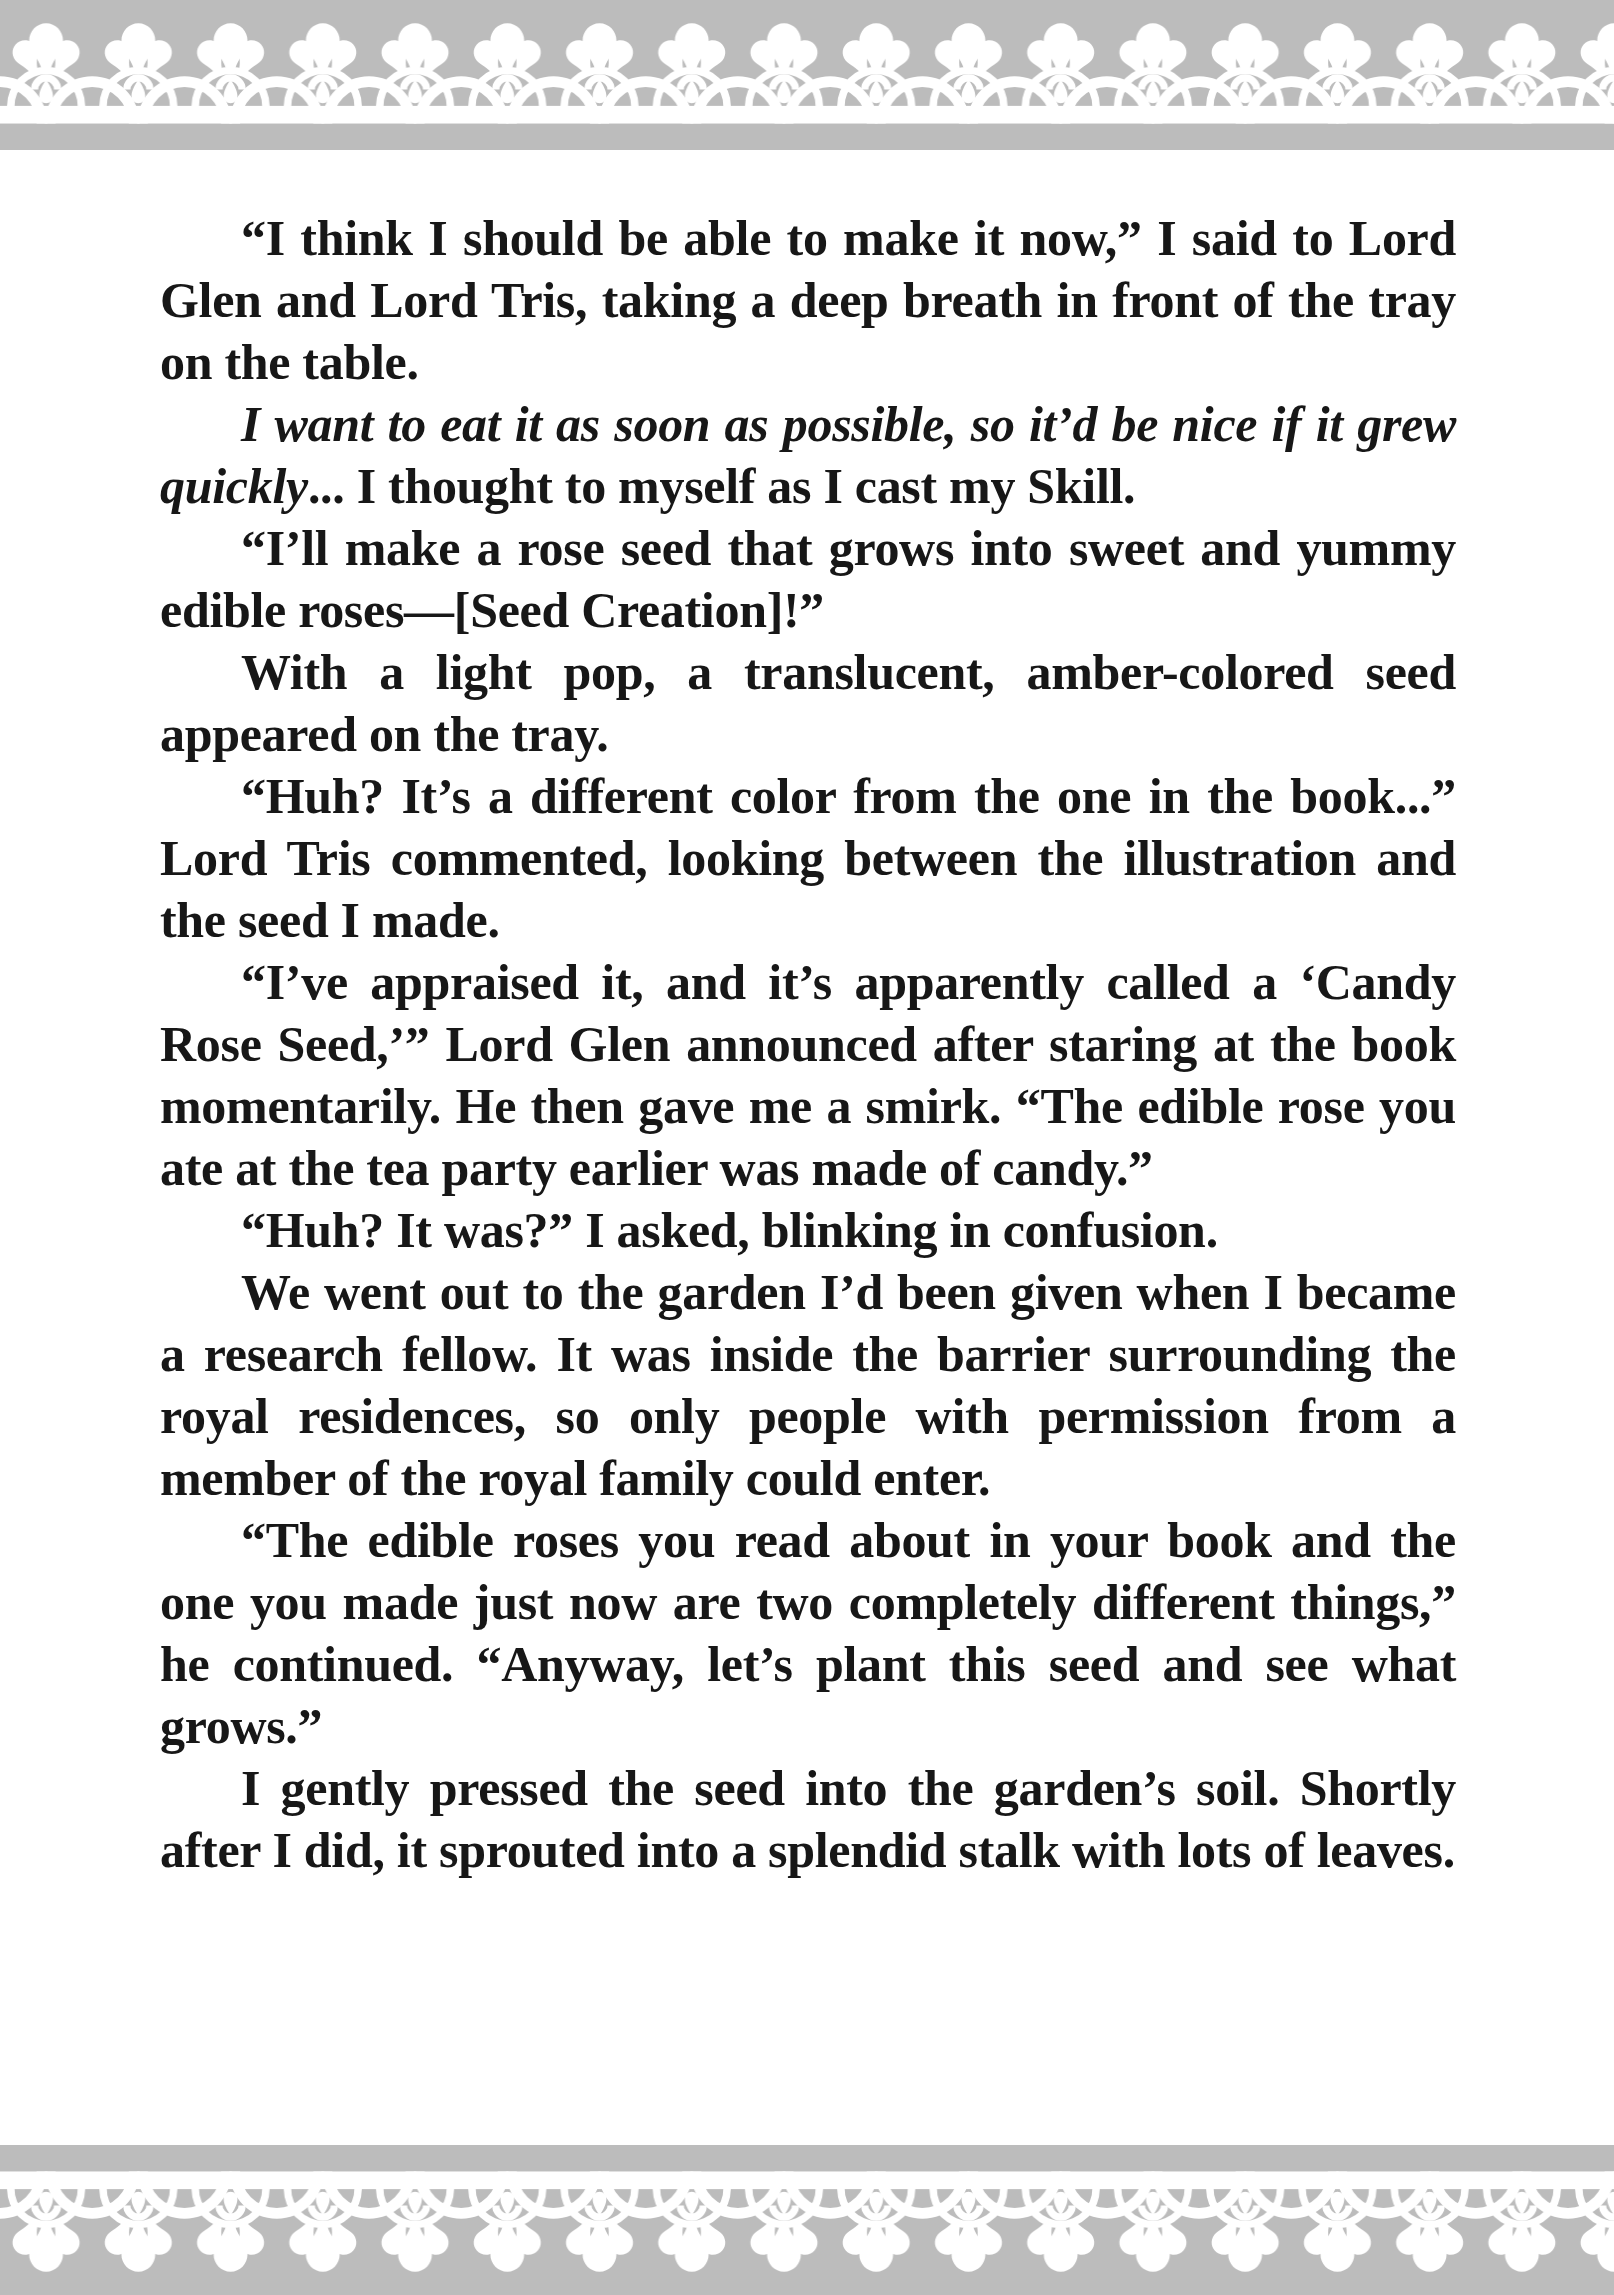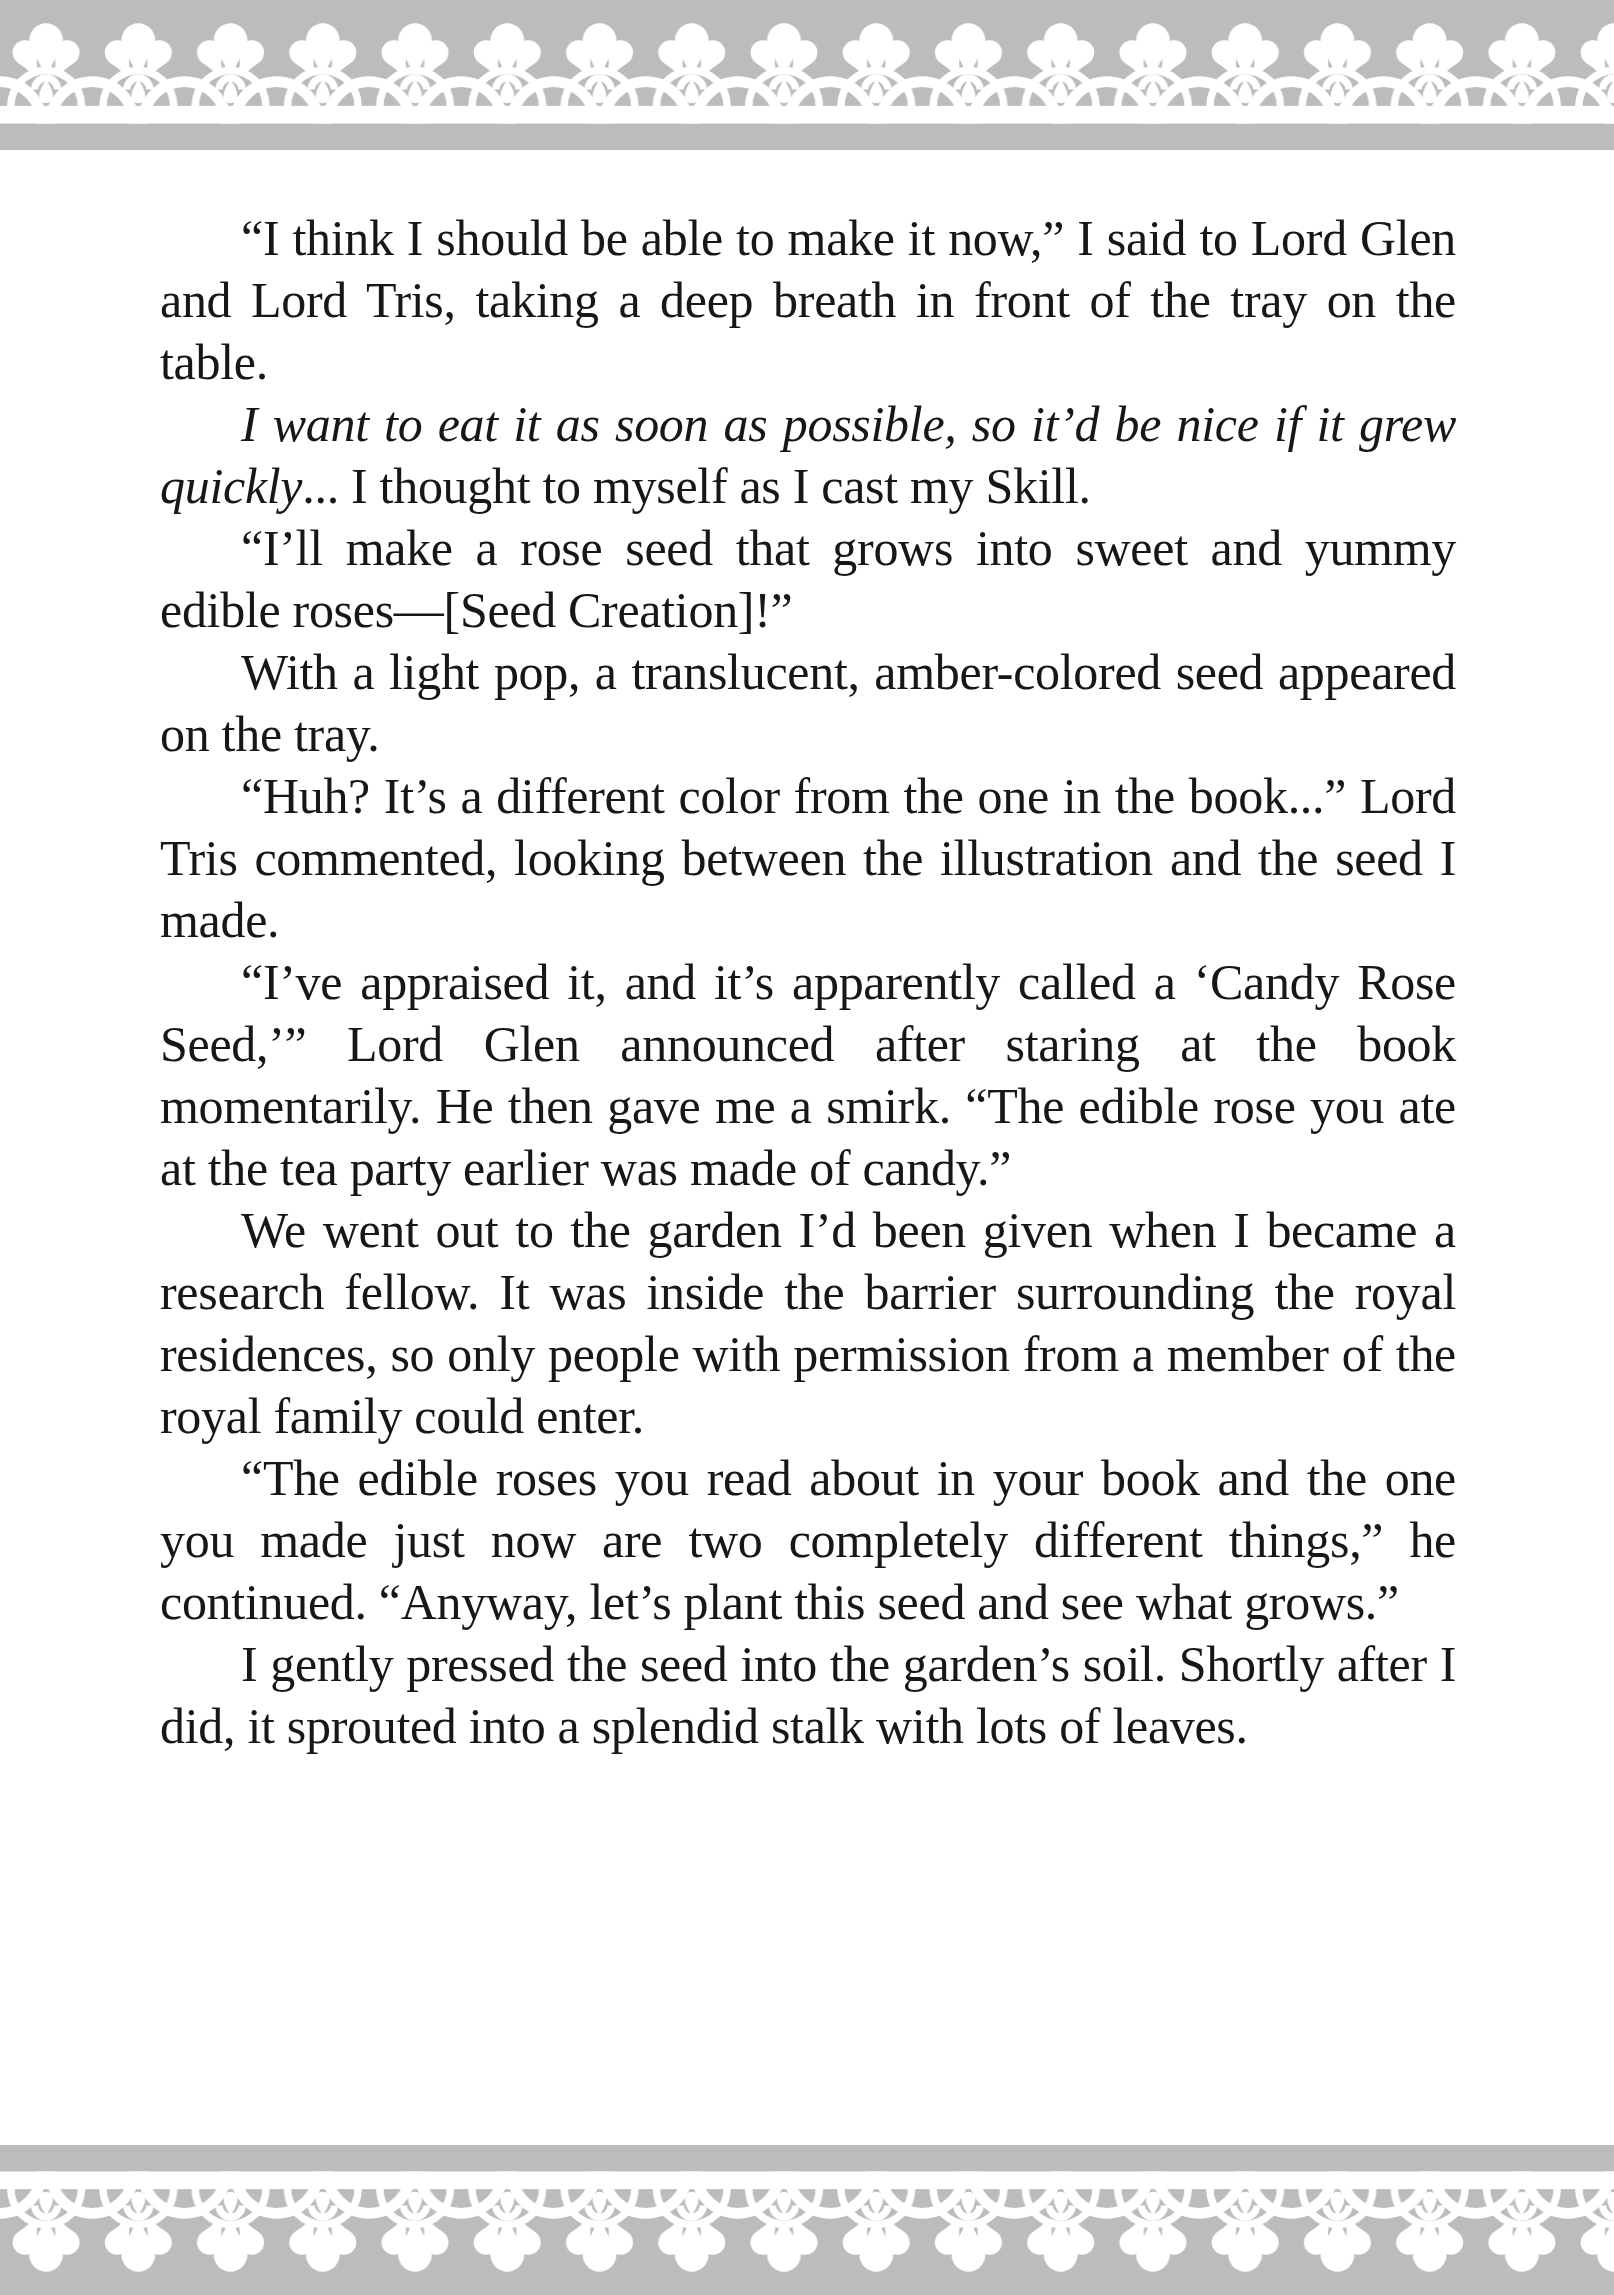"“I think I should be" .text-area { font-weight: none -> bold }
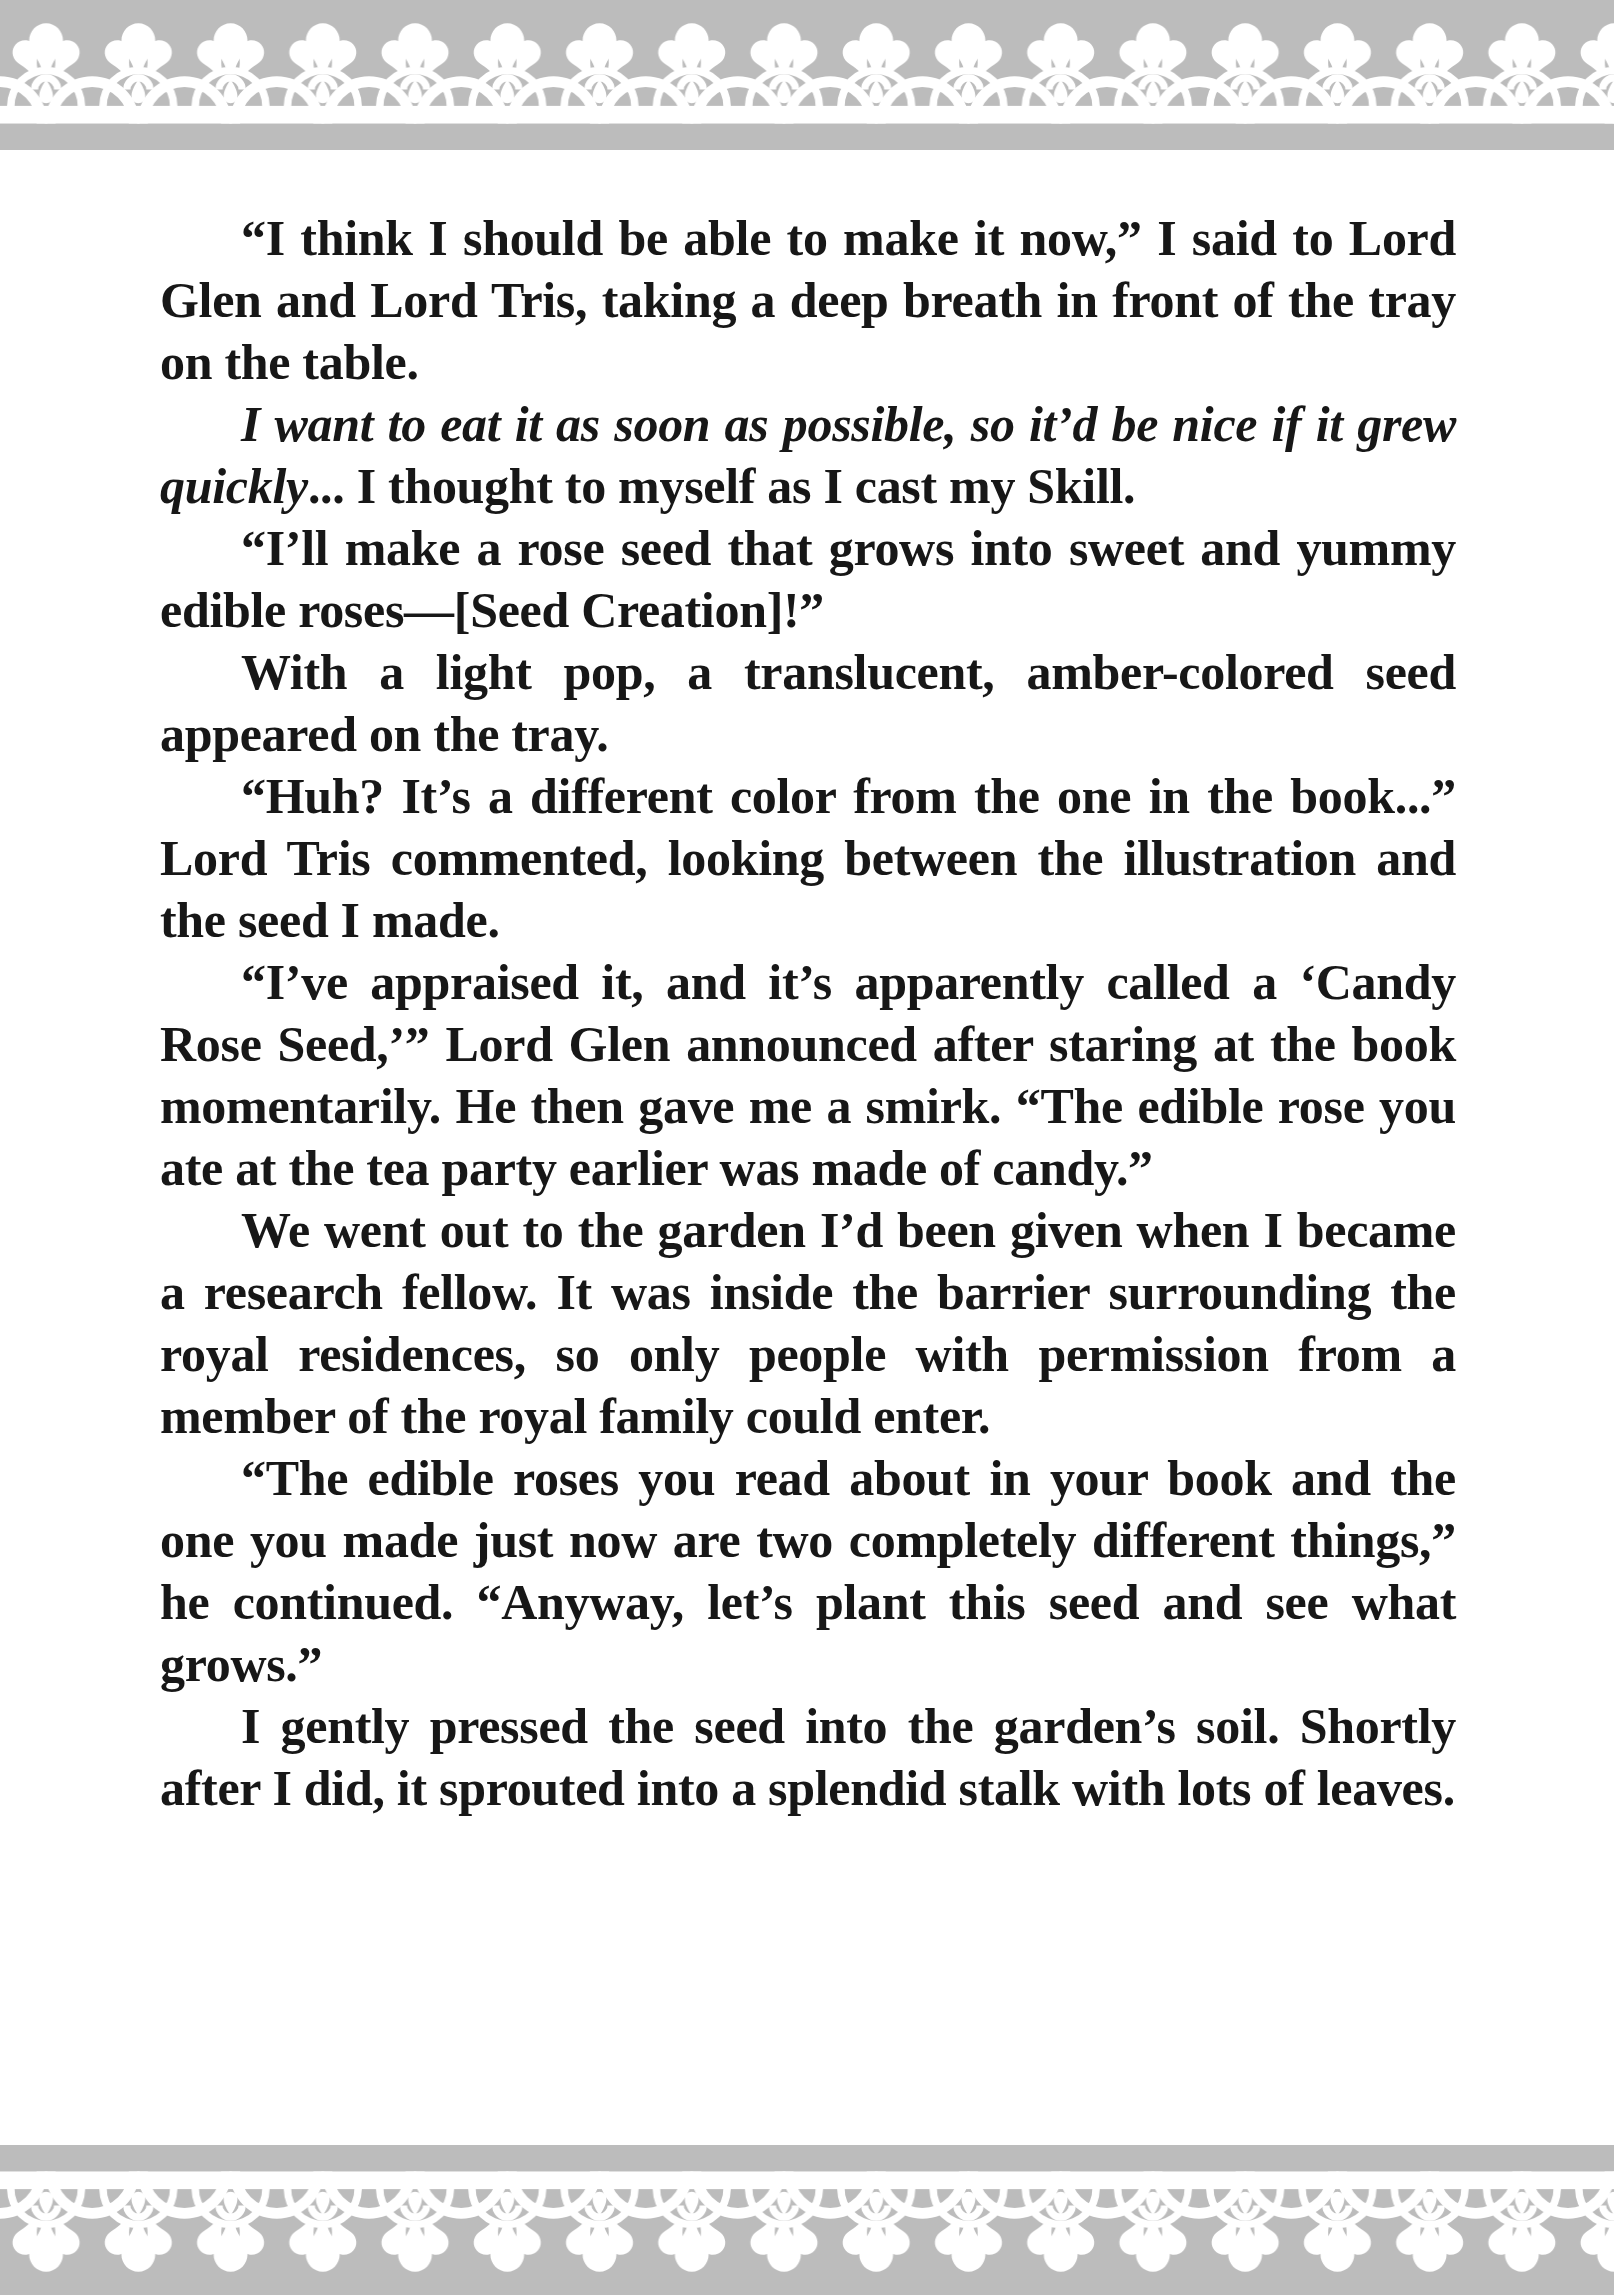"“Huh? It was?” I asked," p { html: none -> <p><span>“Huh? It was?” I asked, blinking in confusion.</span></p> }
